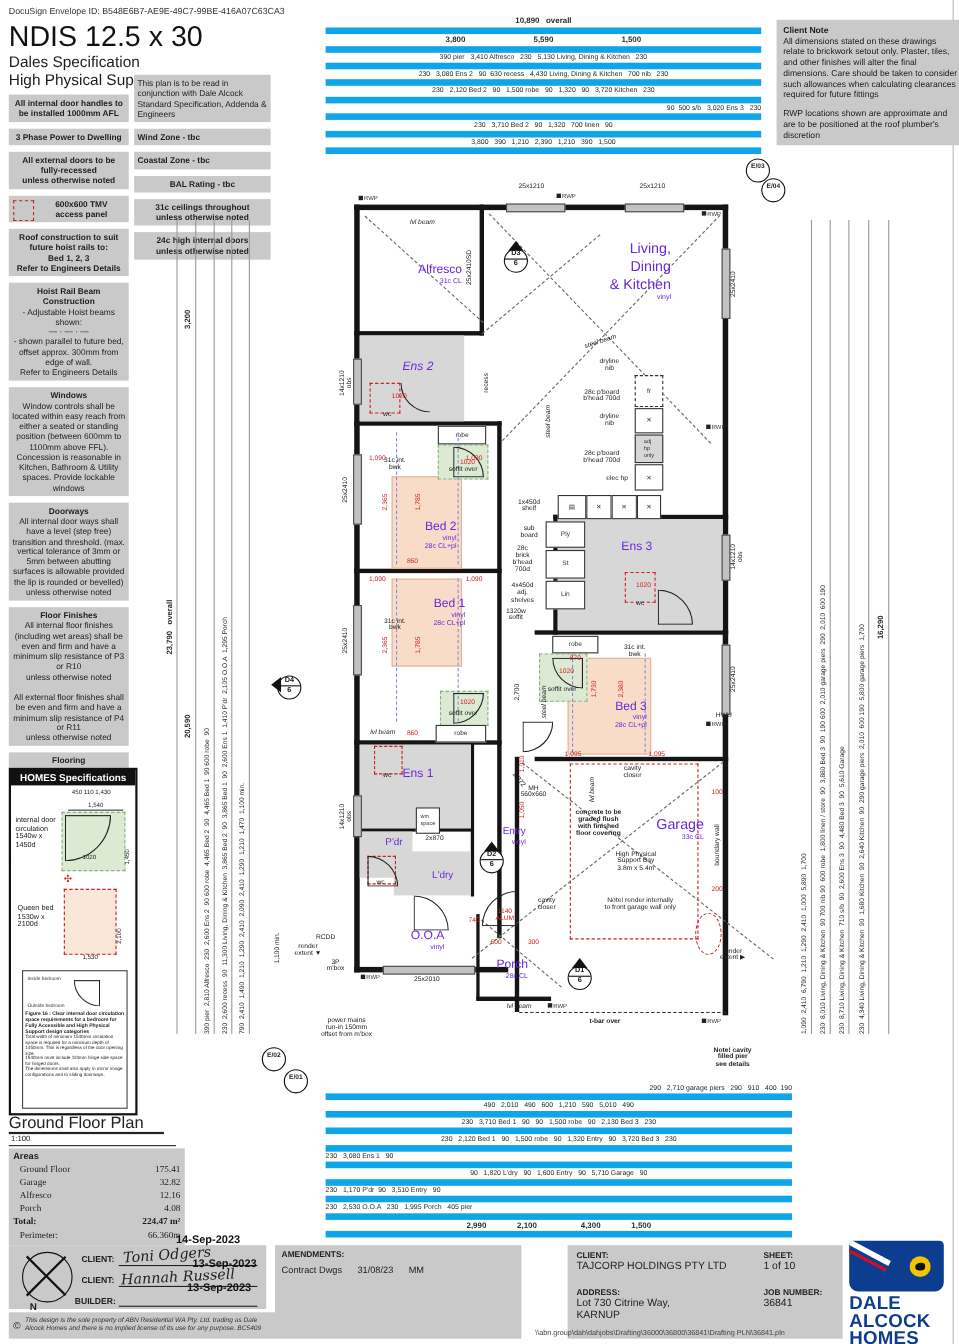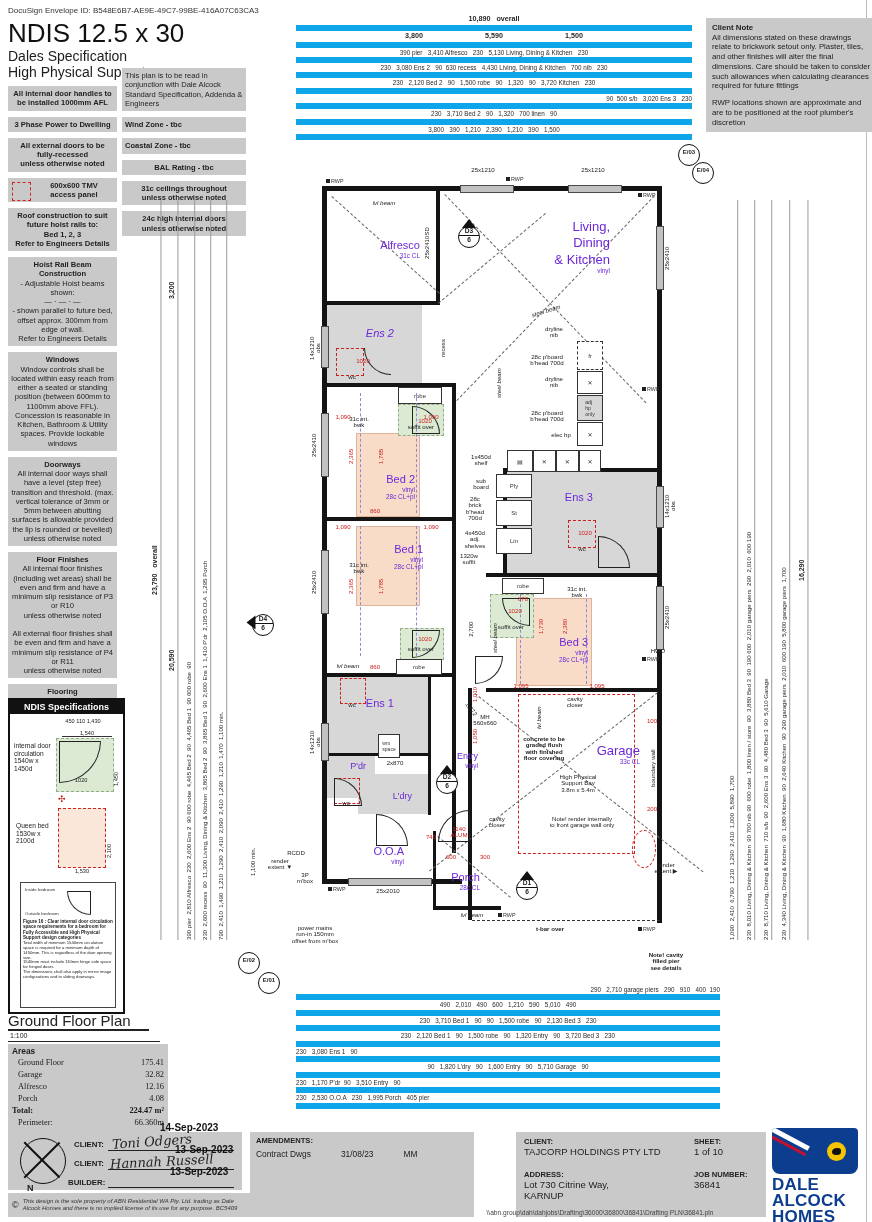"NDIS Specifications" div.hd { text: NDIS -> HOMES }
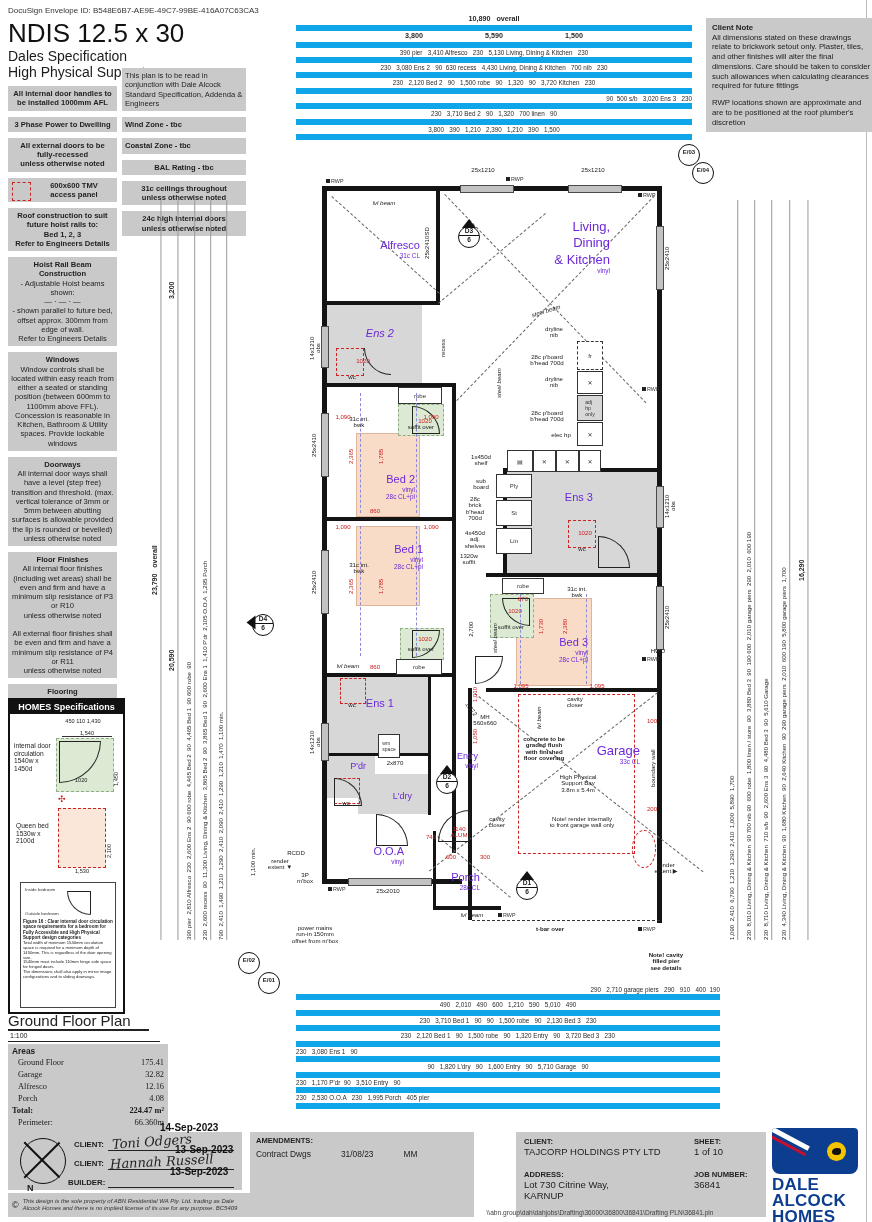"2,990 2,100 4,300 1,500" div.dimrow { html: none -> <div>2,990 2,100 4,300 1,500</div> }
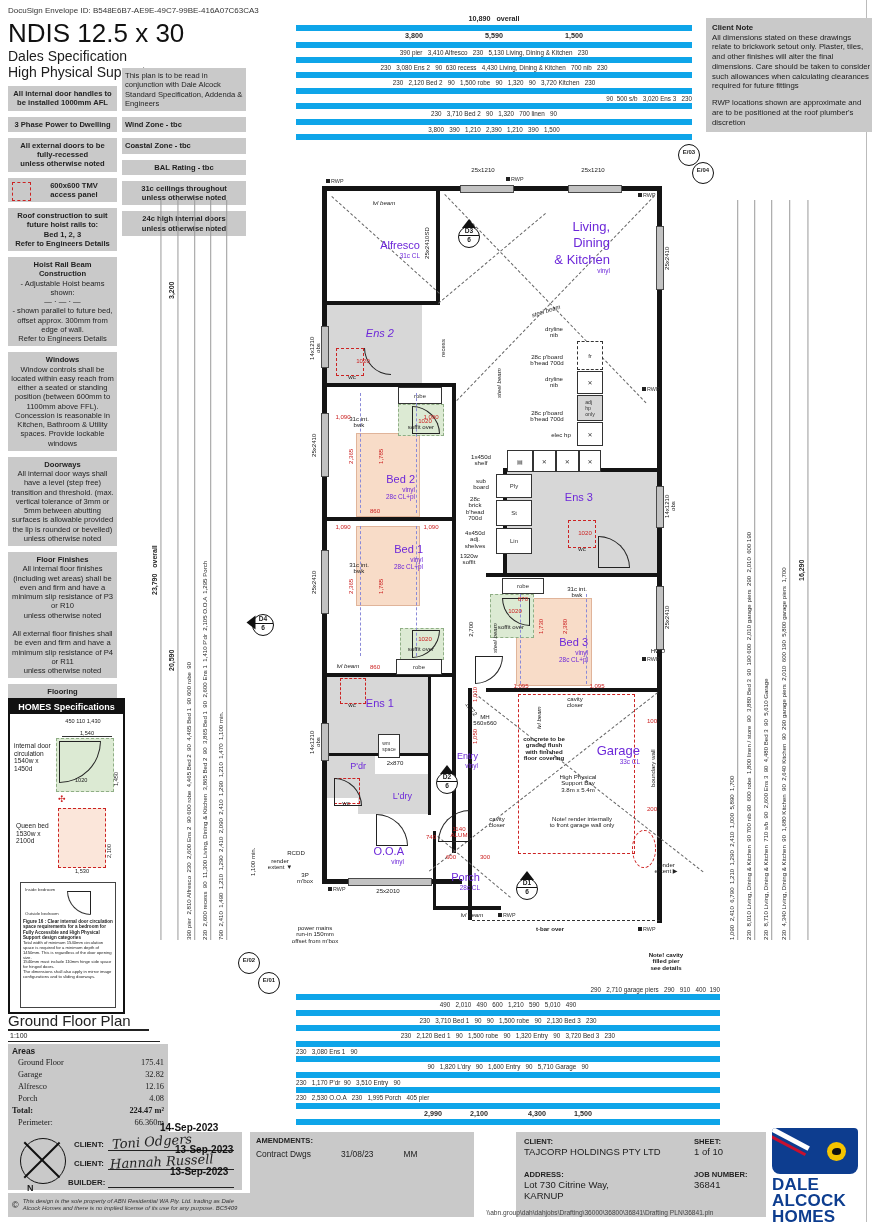"Contract Dwgs" div { gap: 30px -> 14px }
